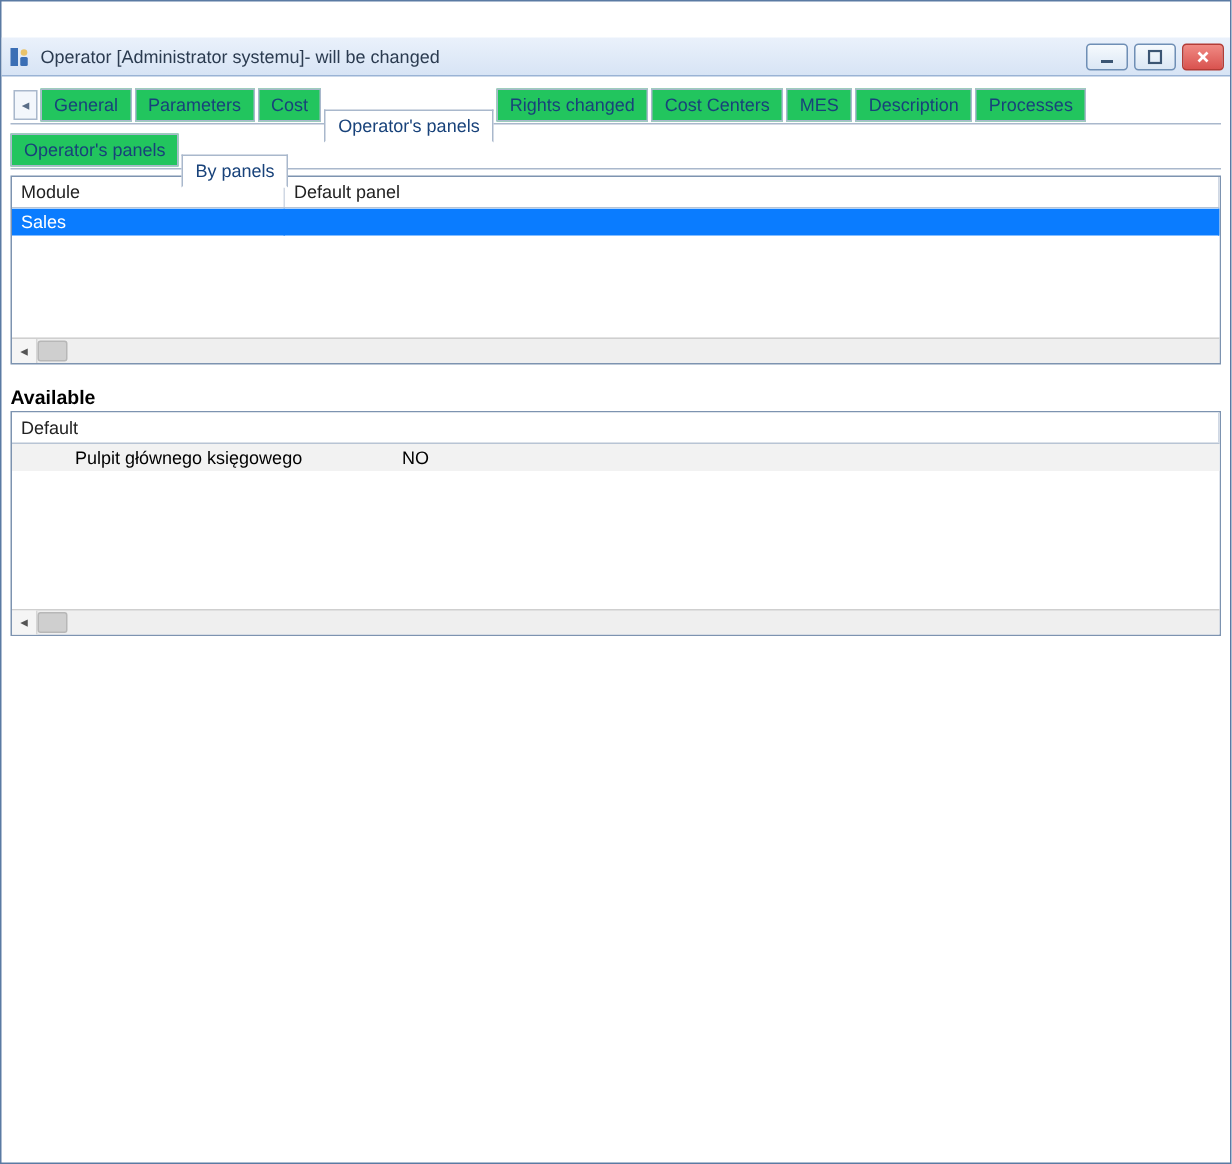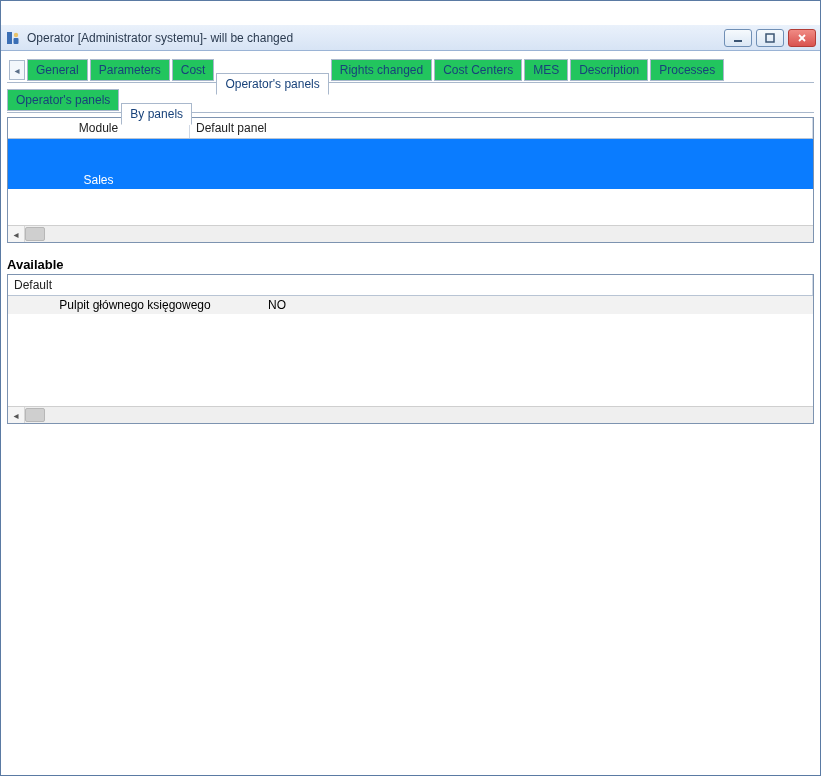"Module" .col1 { text-align: center -> none }
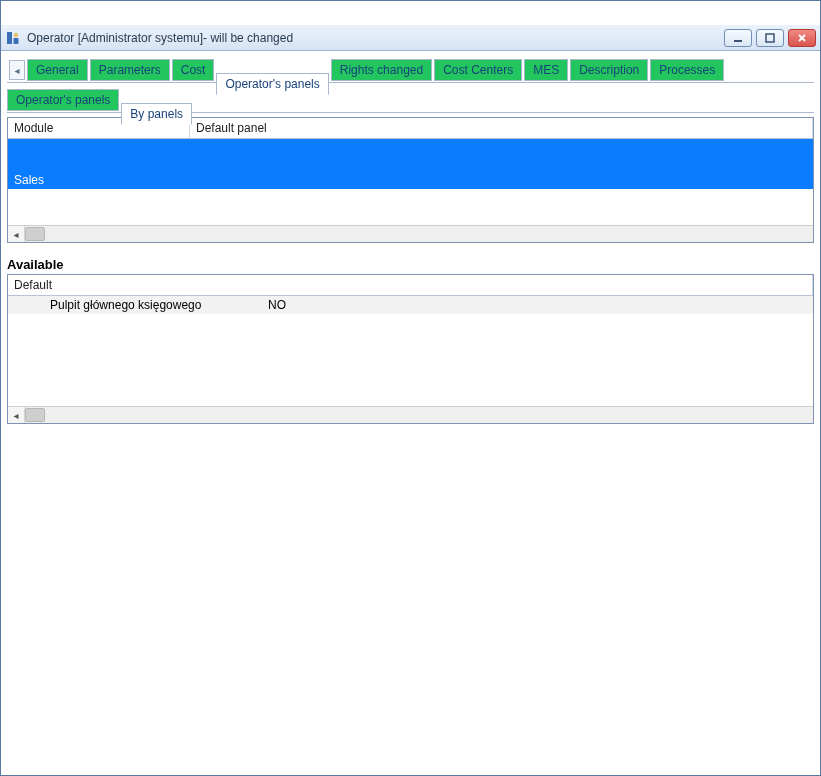"Sales" .grid-row.selected .cell { margin-top: 32px -> none }
